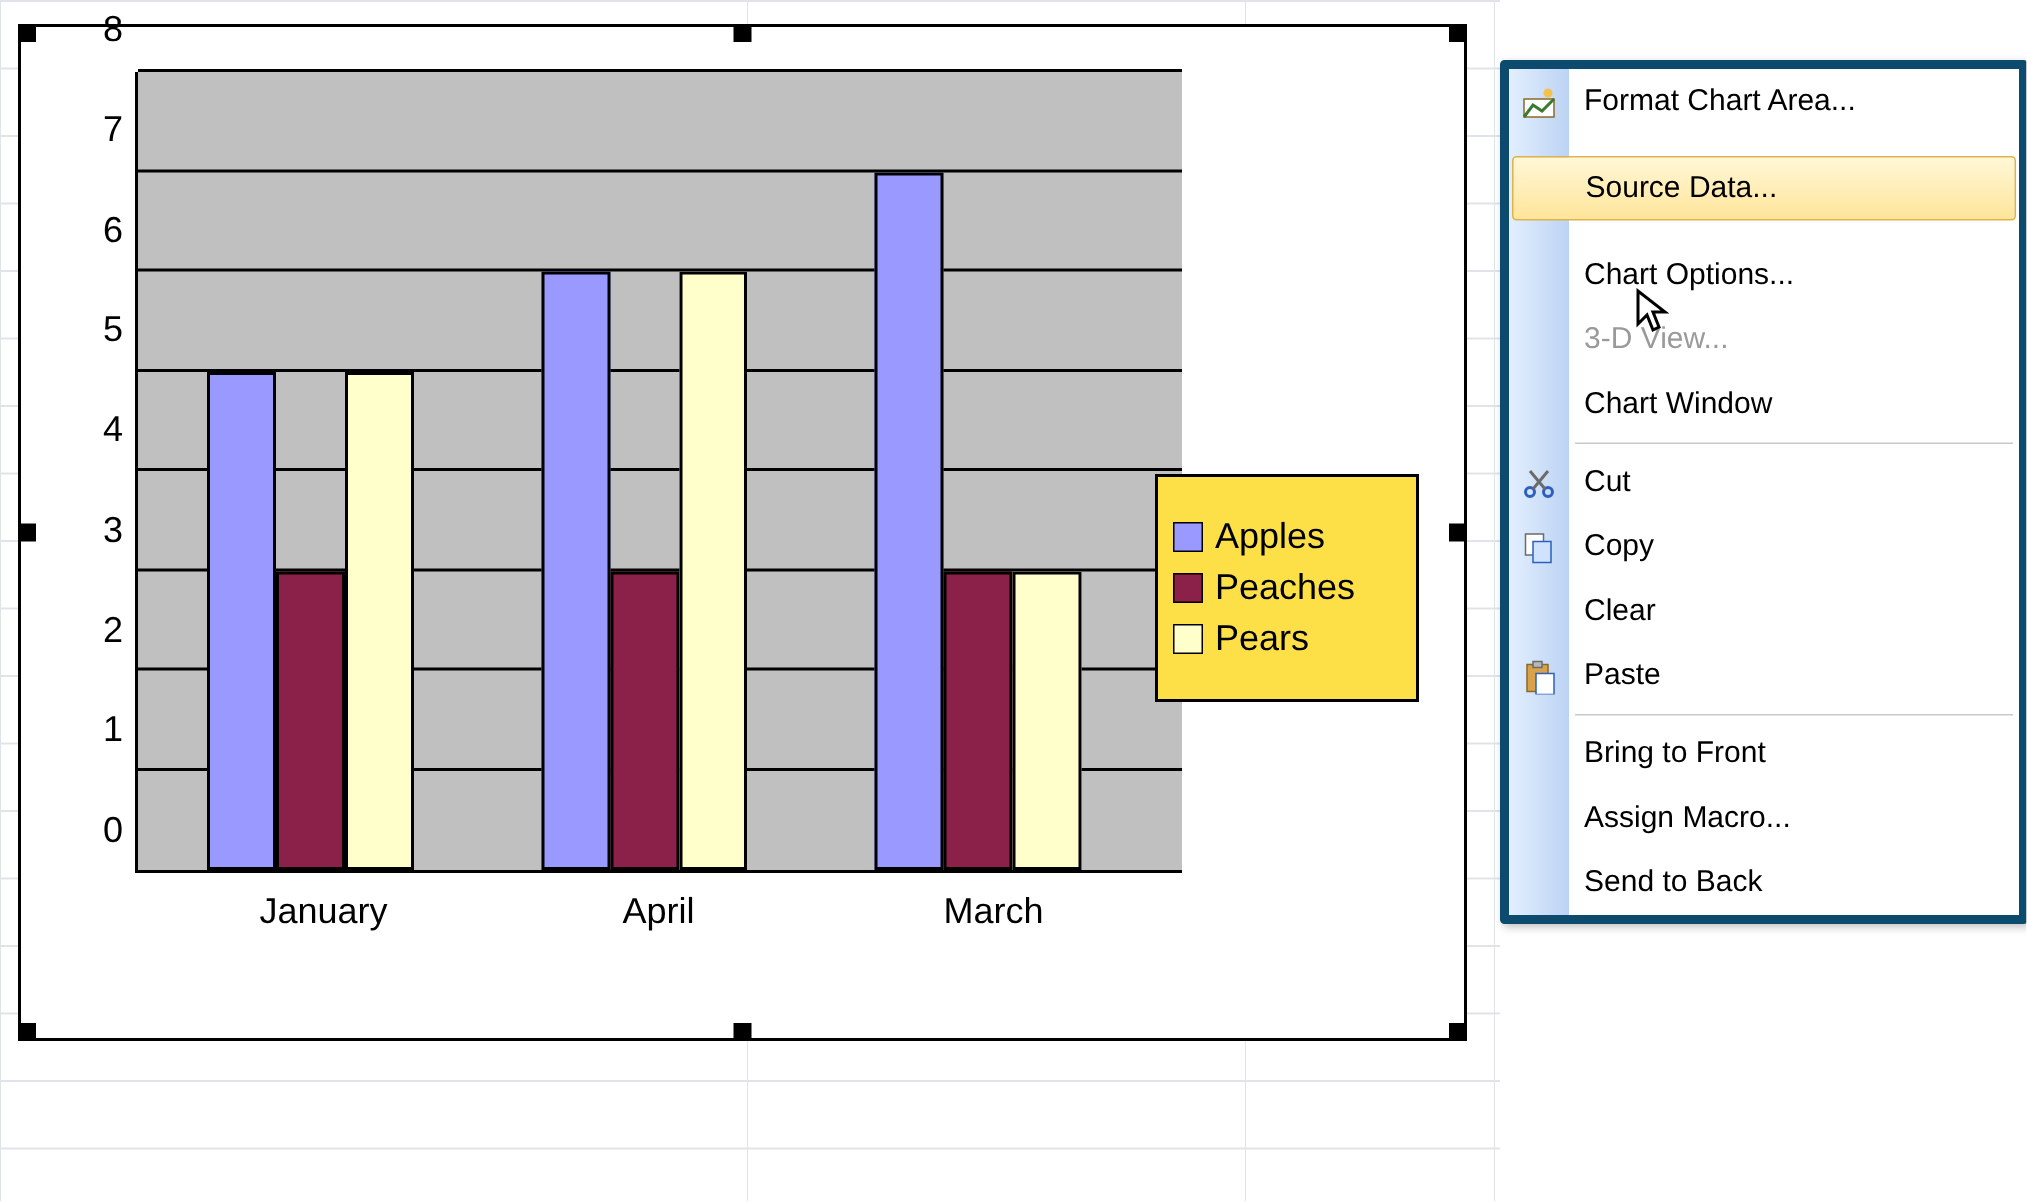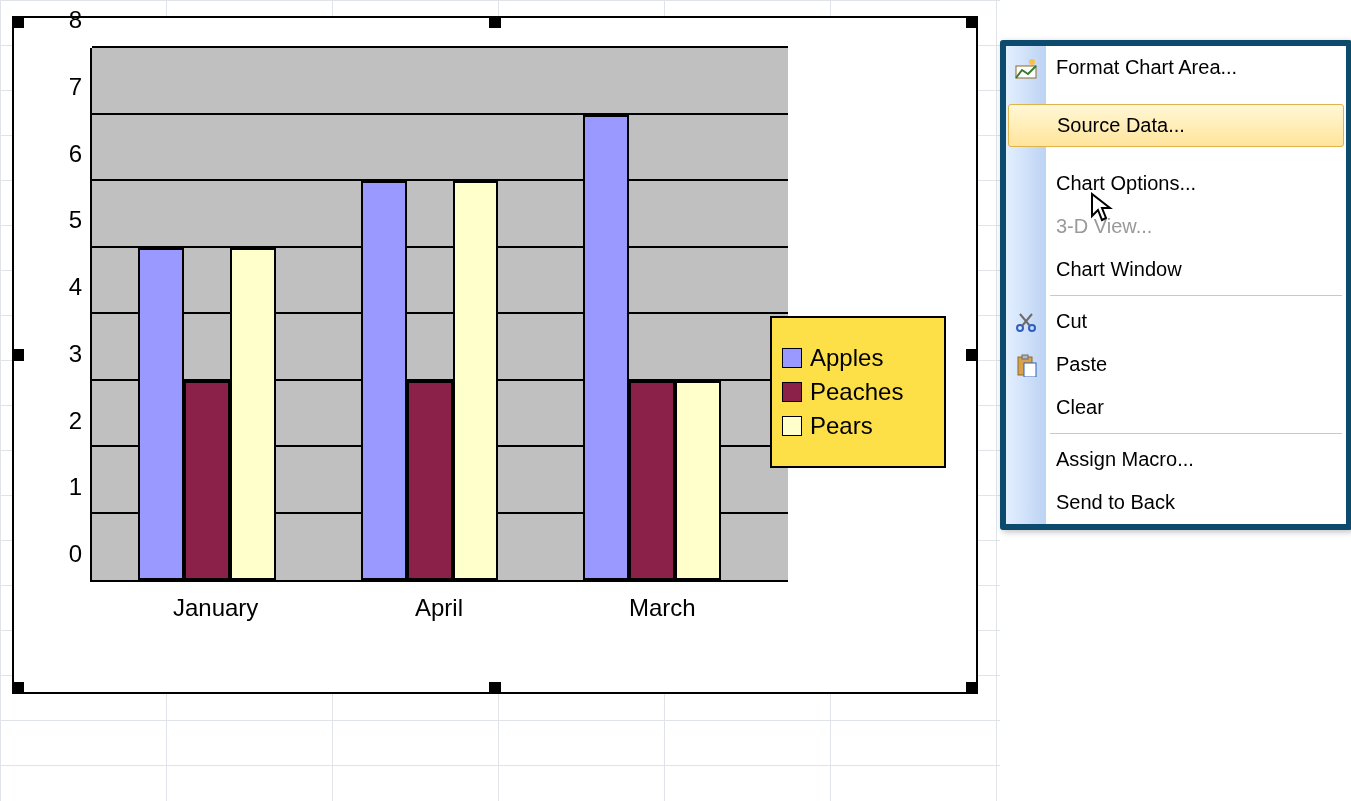"Copy" div.ctx-item { html: none -> <div> <svg> <rect></rect> <rect></rect> </svg> <span>Copy</span> </div> }
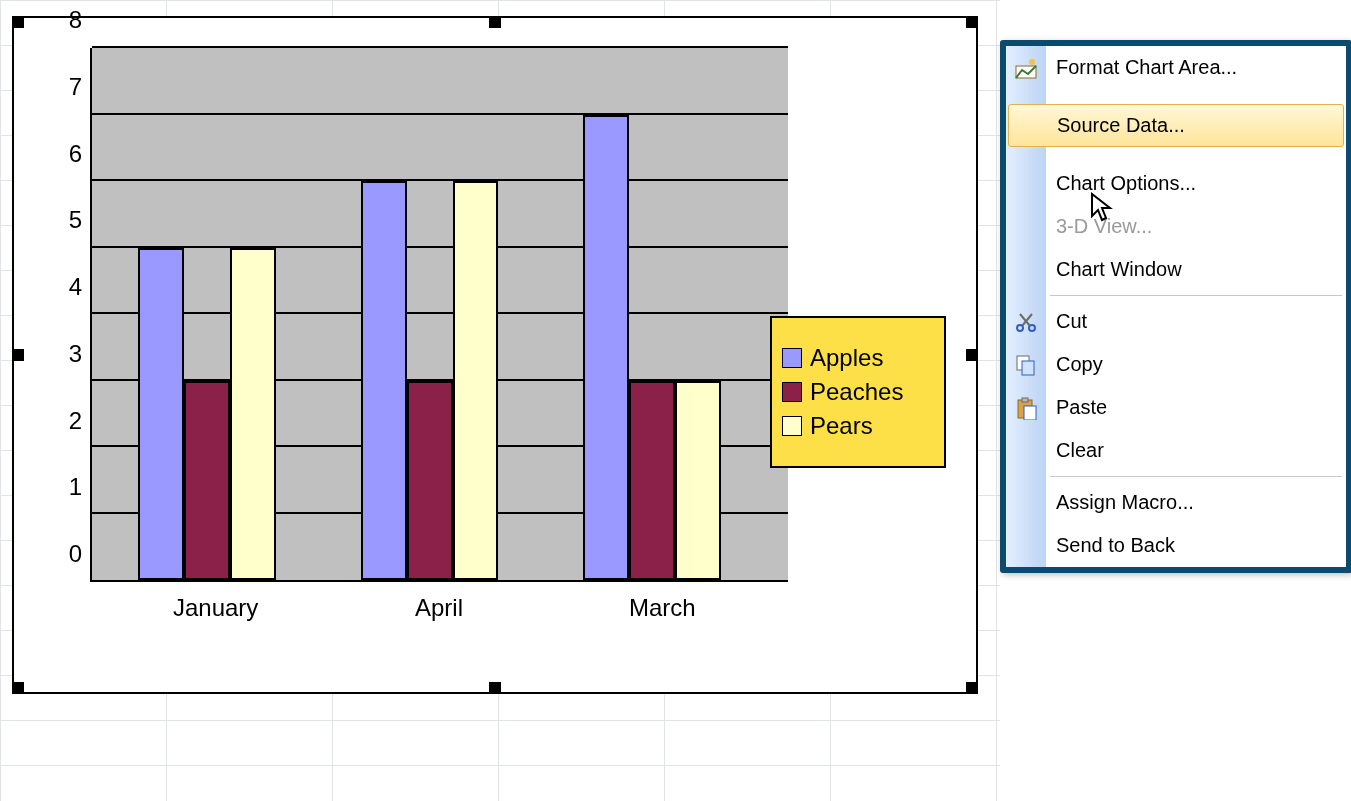"Paste" div.ctx-item { order: before "Clear" -> after "Clear" }
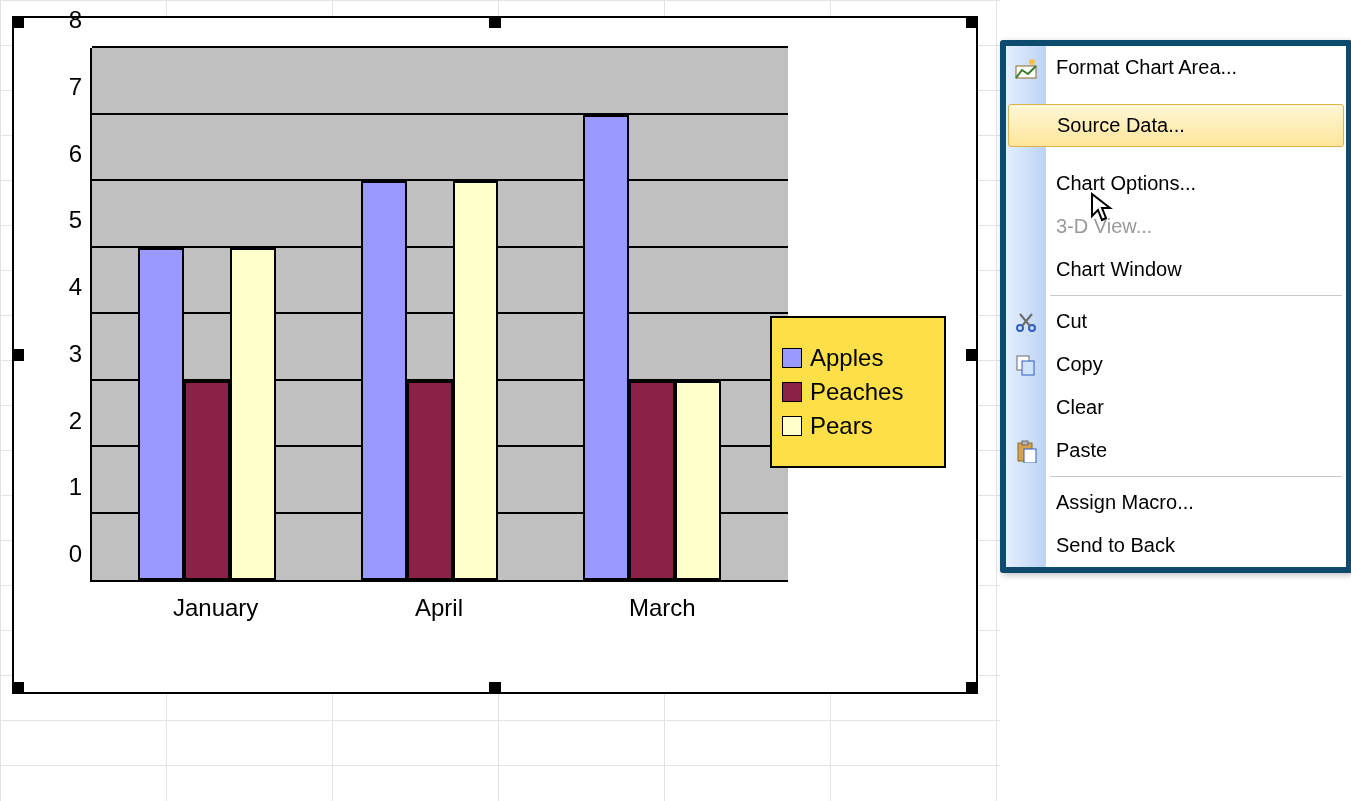"Bring to Front" div.ctx-item { html: none -> <div> <span>Bring to Front</span> </div> }
